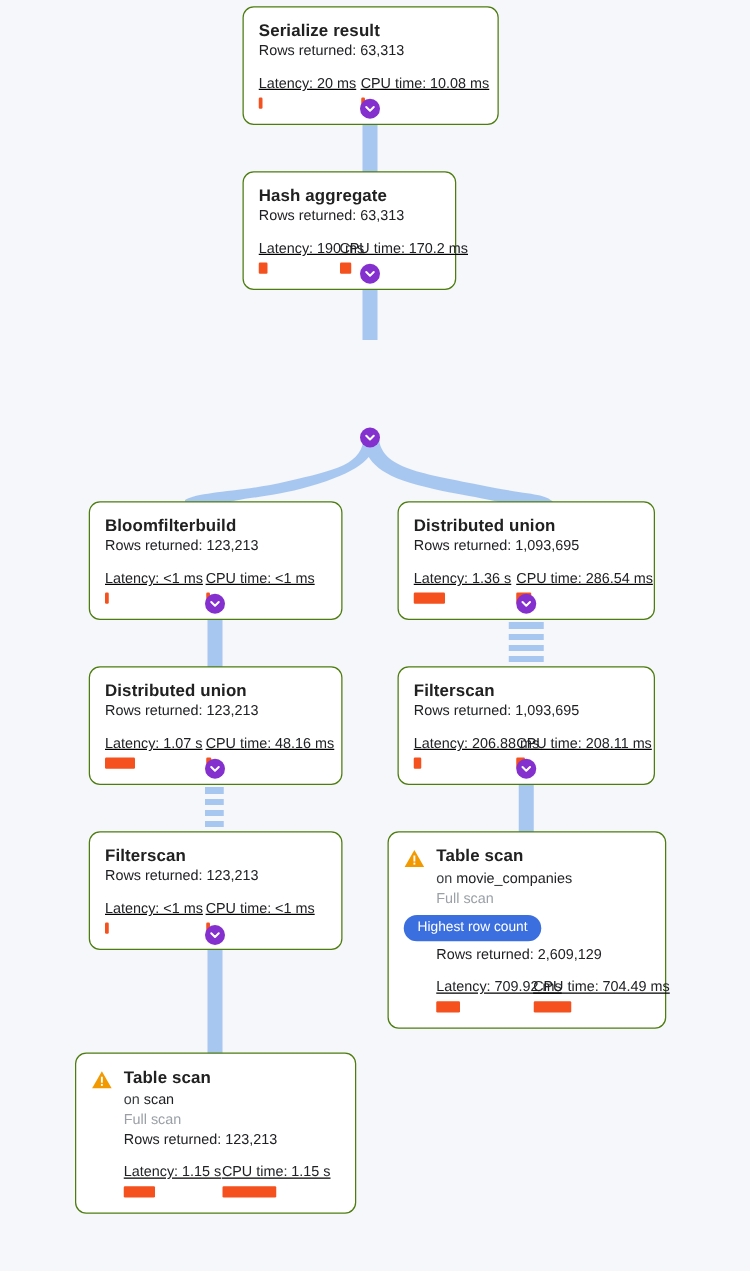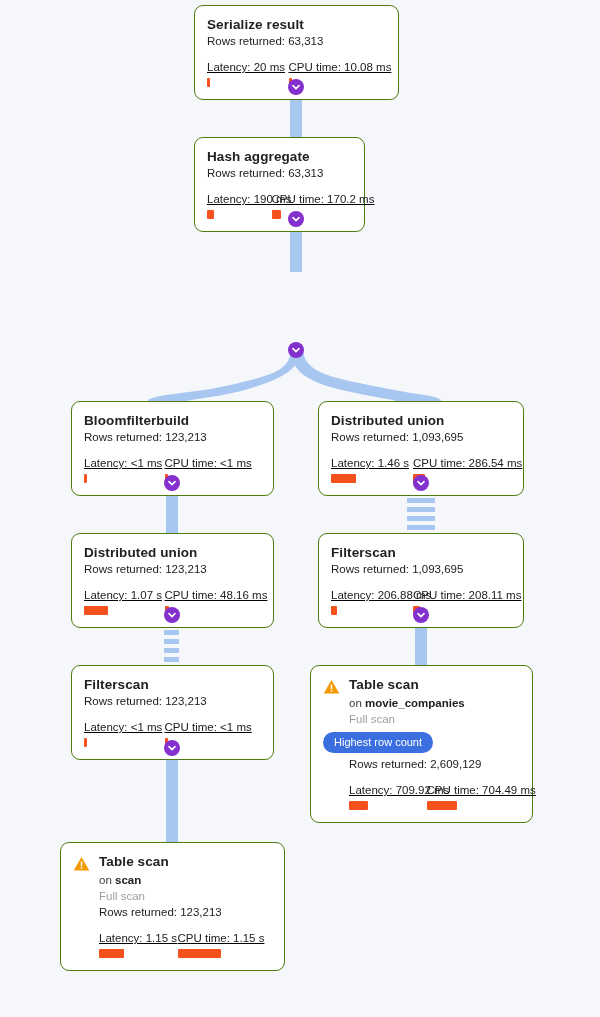"Latency: 1.46 s" div.metric-label { text: 1.46 -> 1.36 }
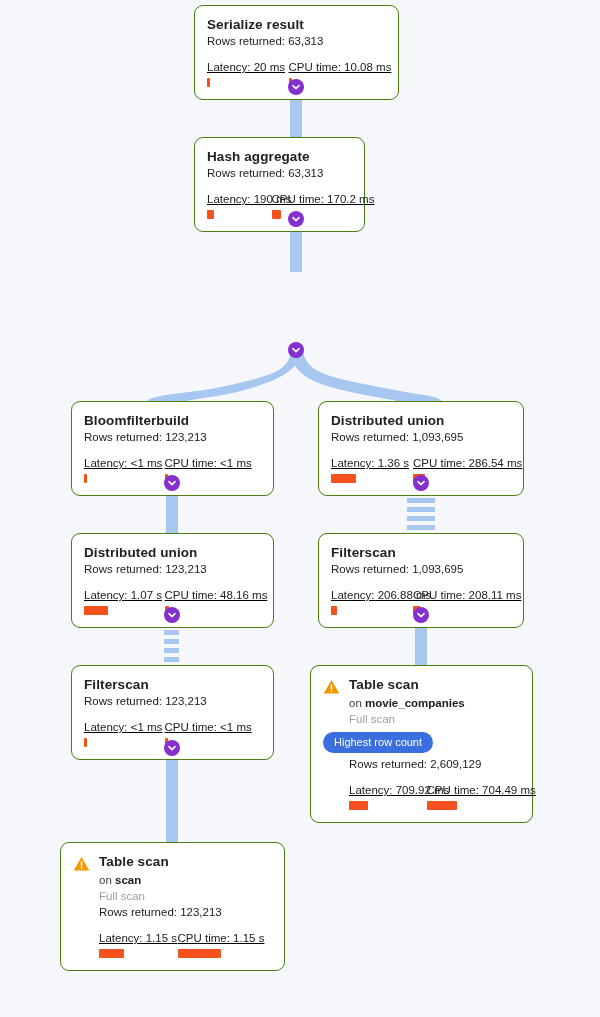"movie_companies" .node-sub .tbl { font-weight: bold -> normal }
